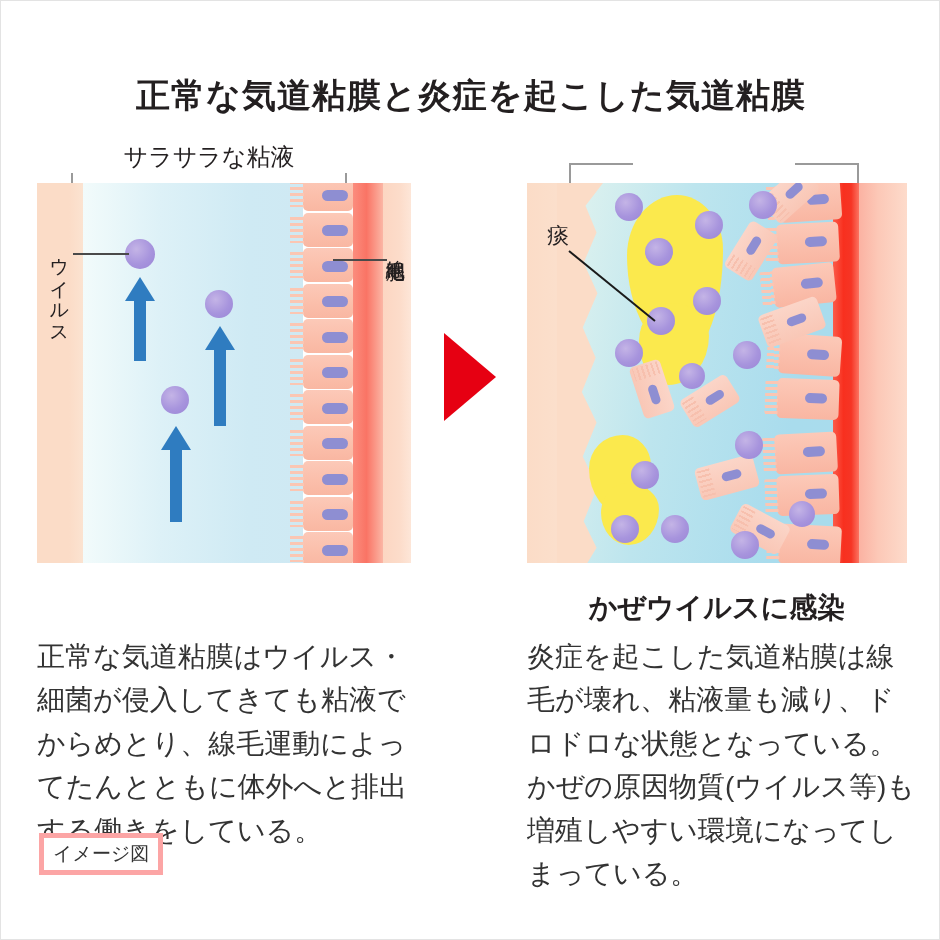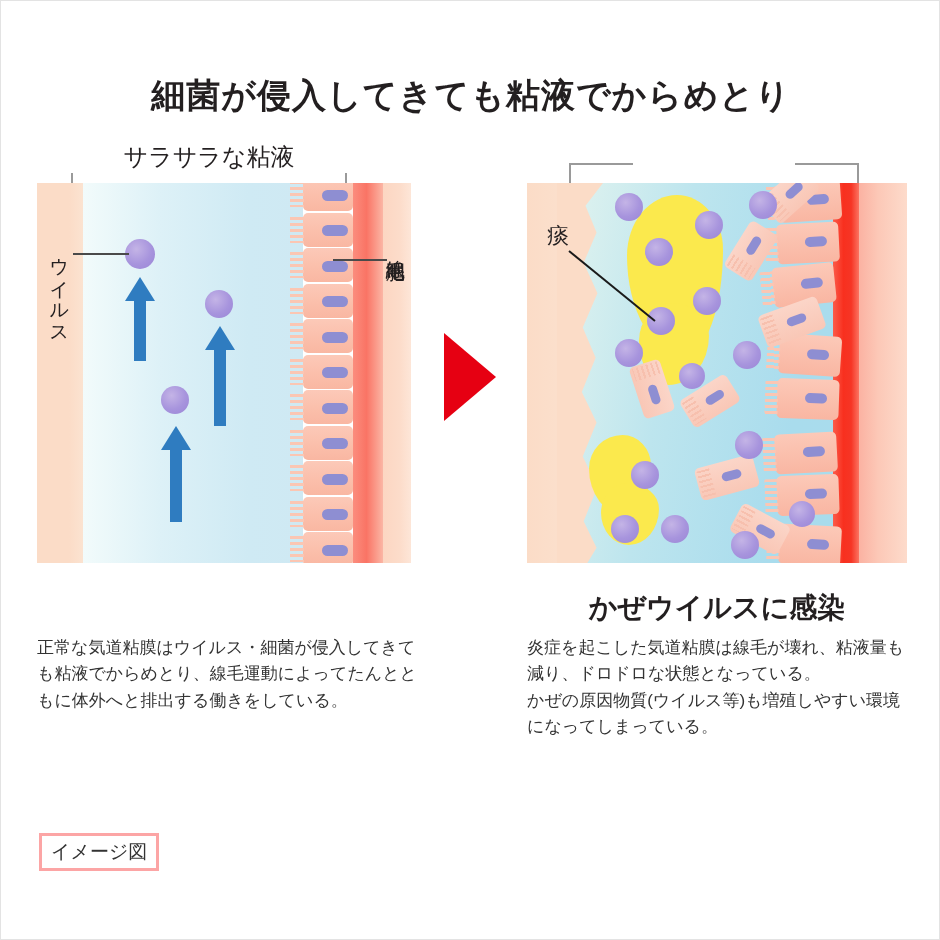"細菌が侵入してきても粘液でからめとり" div { text: 細菌が侵入してきても粘液でからめとり -> 正常な気道粘膜と炎症を起こした気道粘膜 }
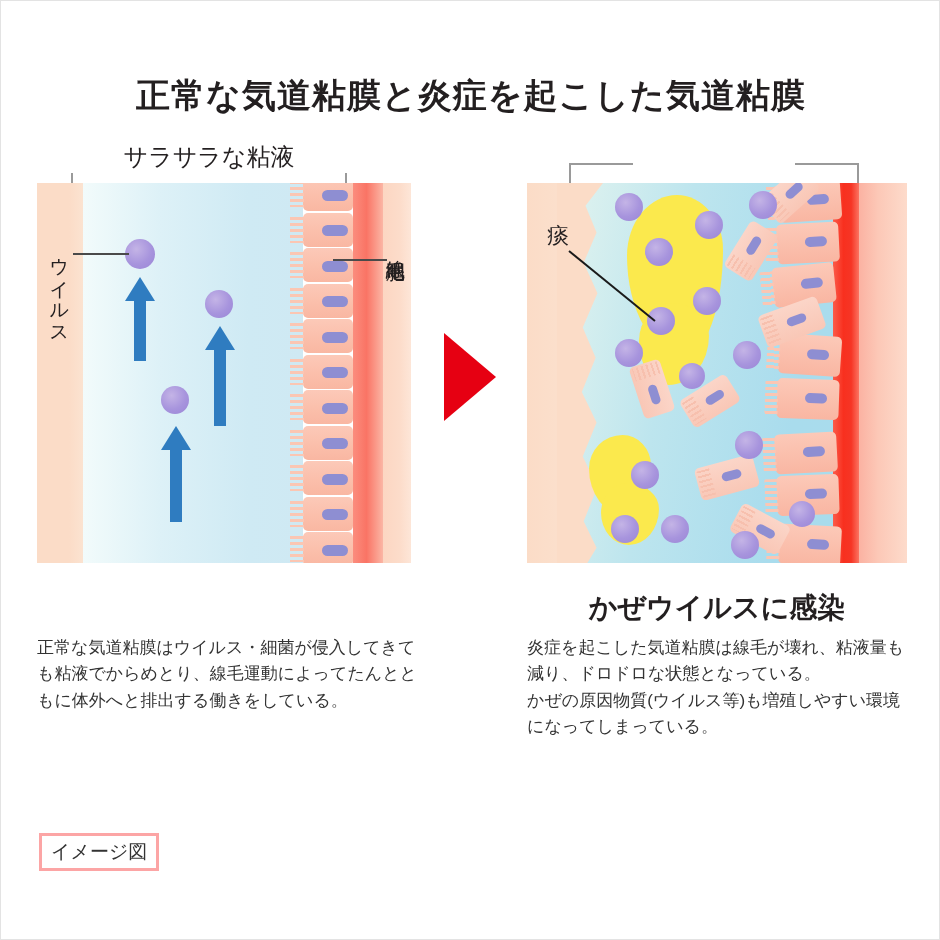"正常な気道粘膜はウイルス・細菌が侵入してきても粘液でからめとり、線毛運動によって" .body-text { font-size: 17px -> 28px }
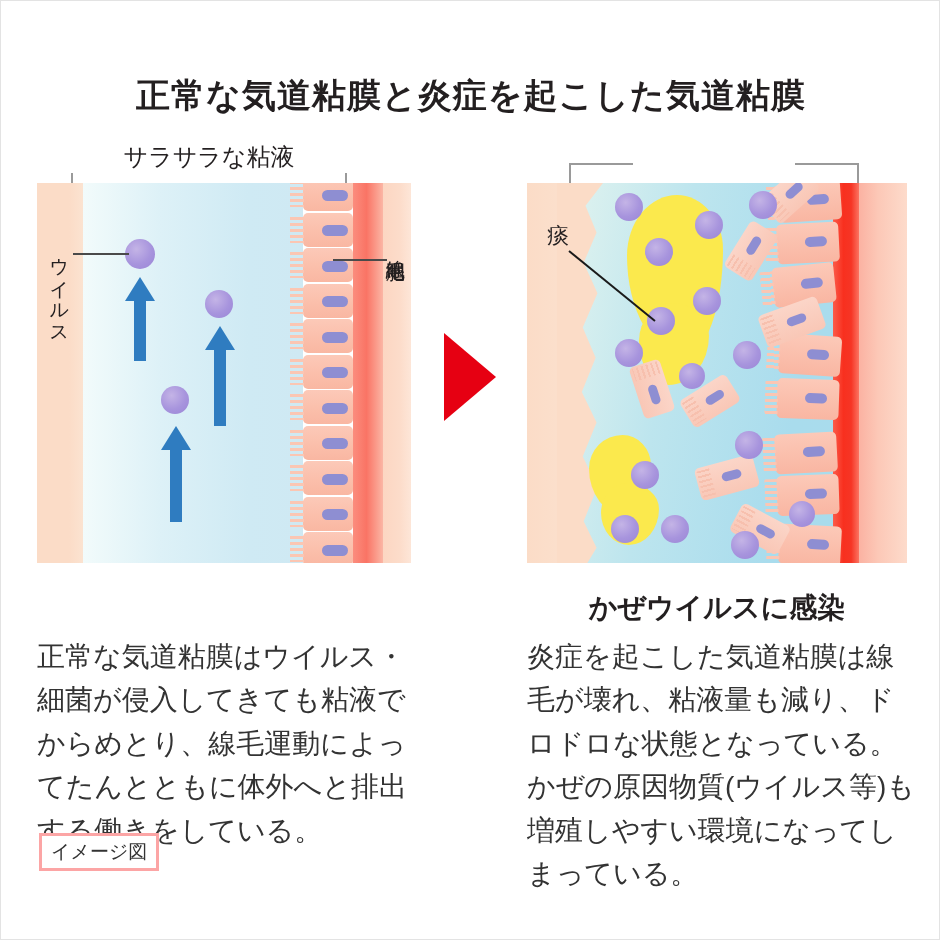"イメージ図" #image-note { border: 3px solid #fca5a5 -> 5px solid #fca5a5 }
